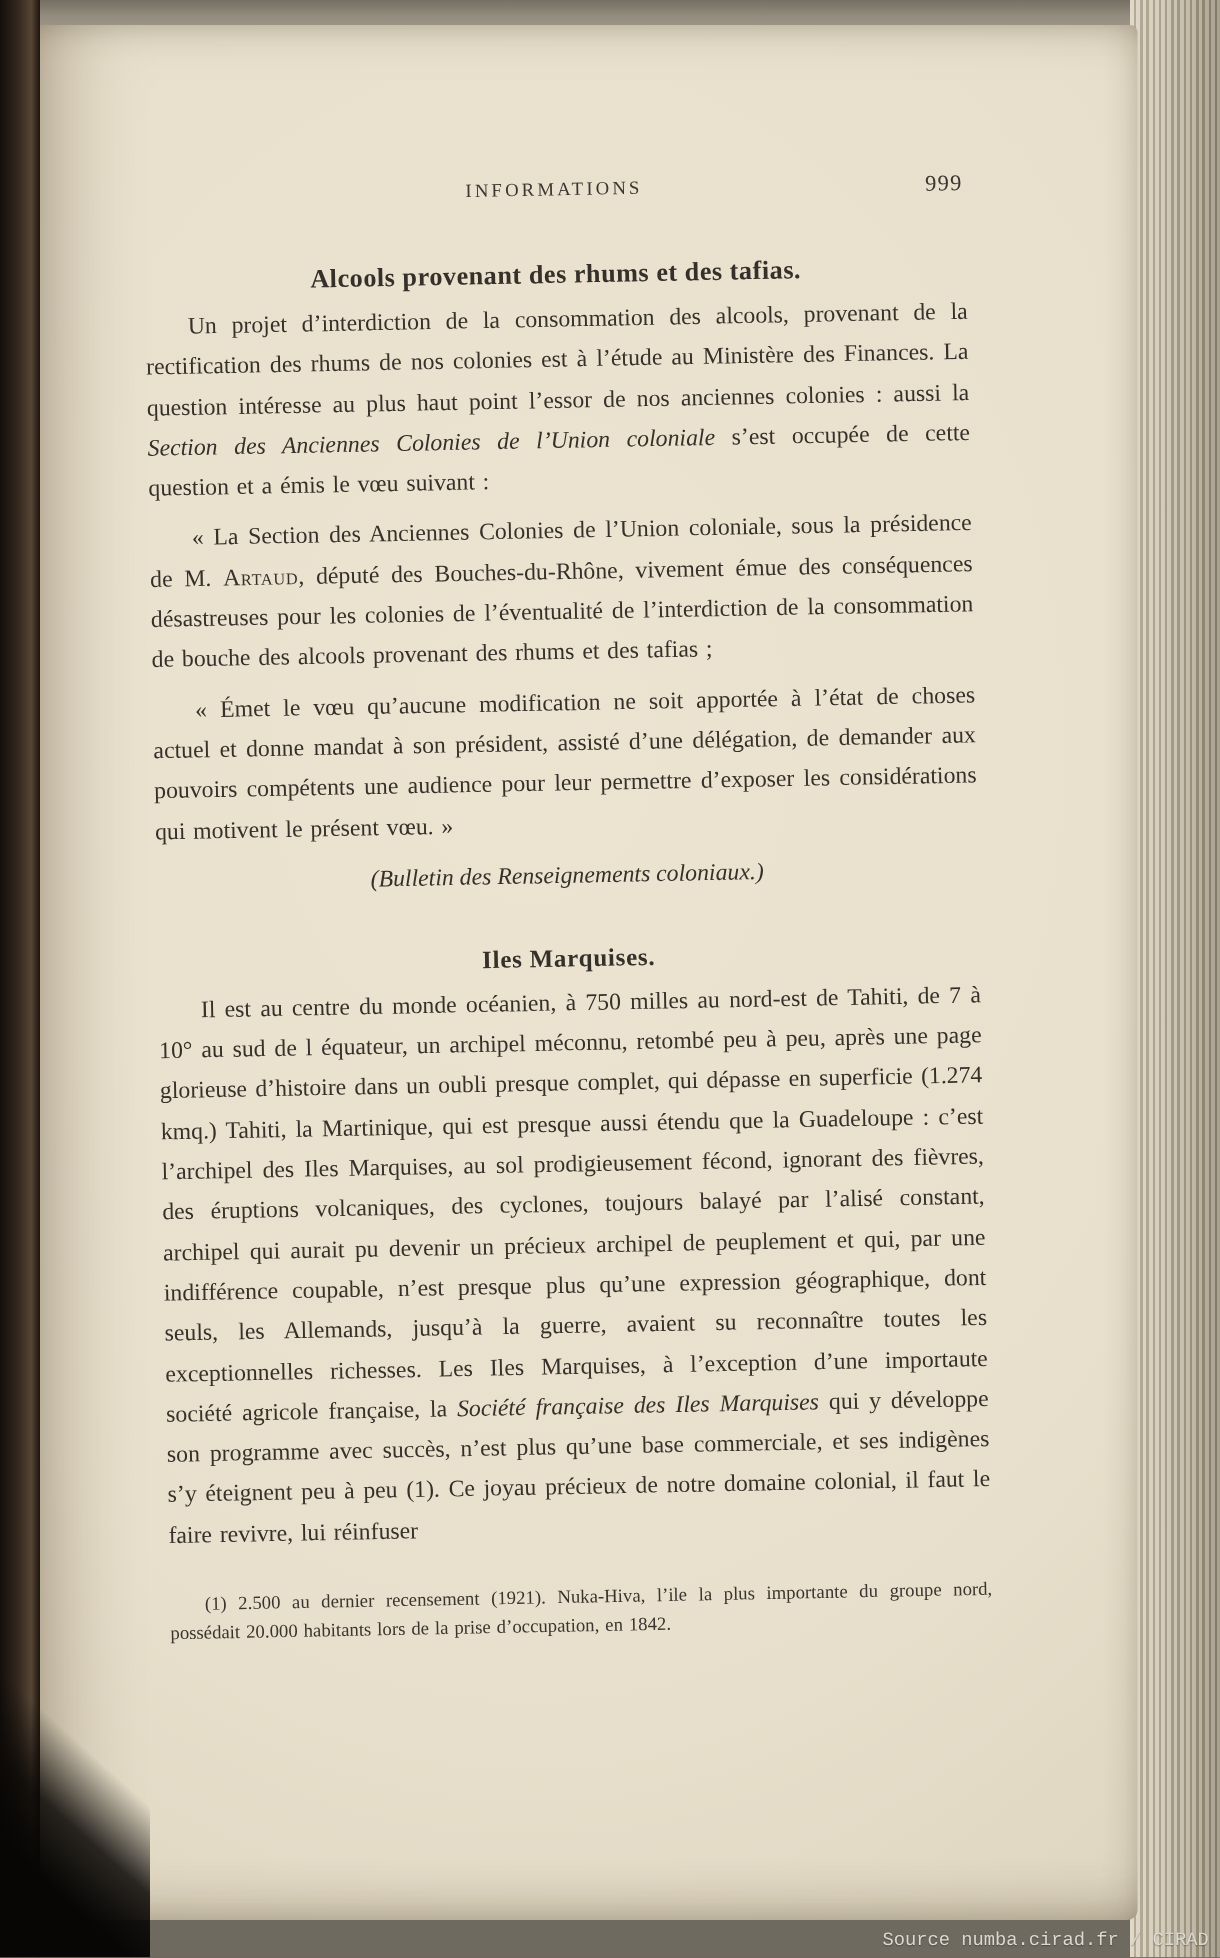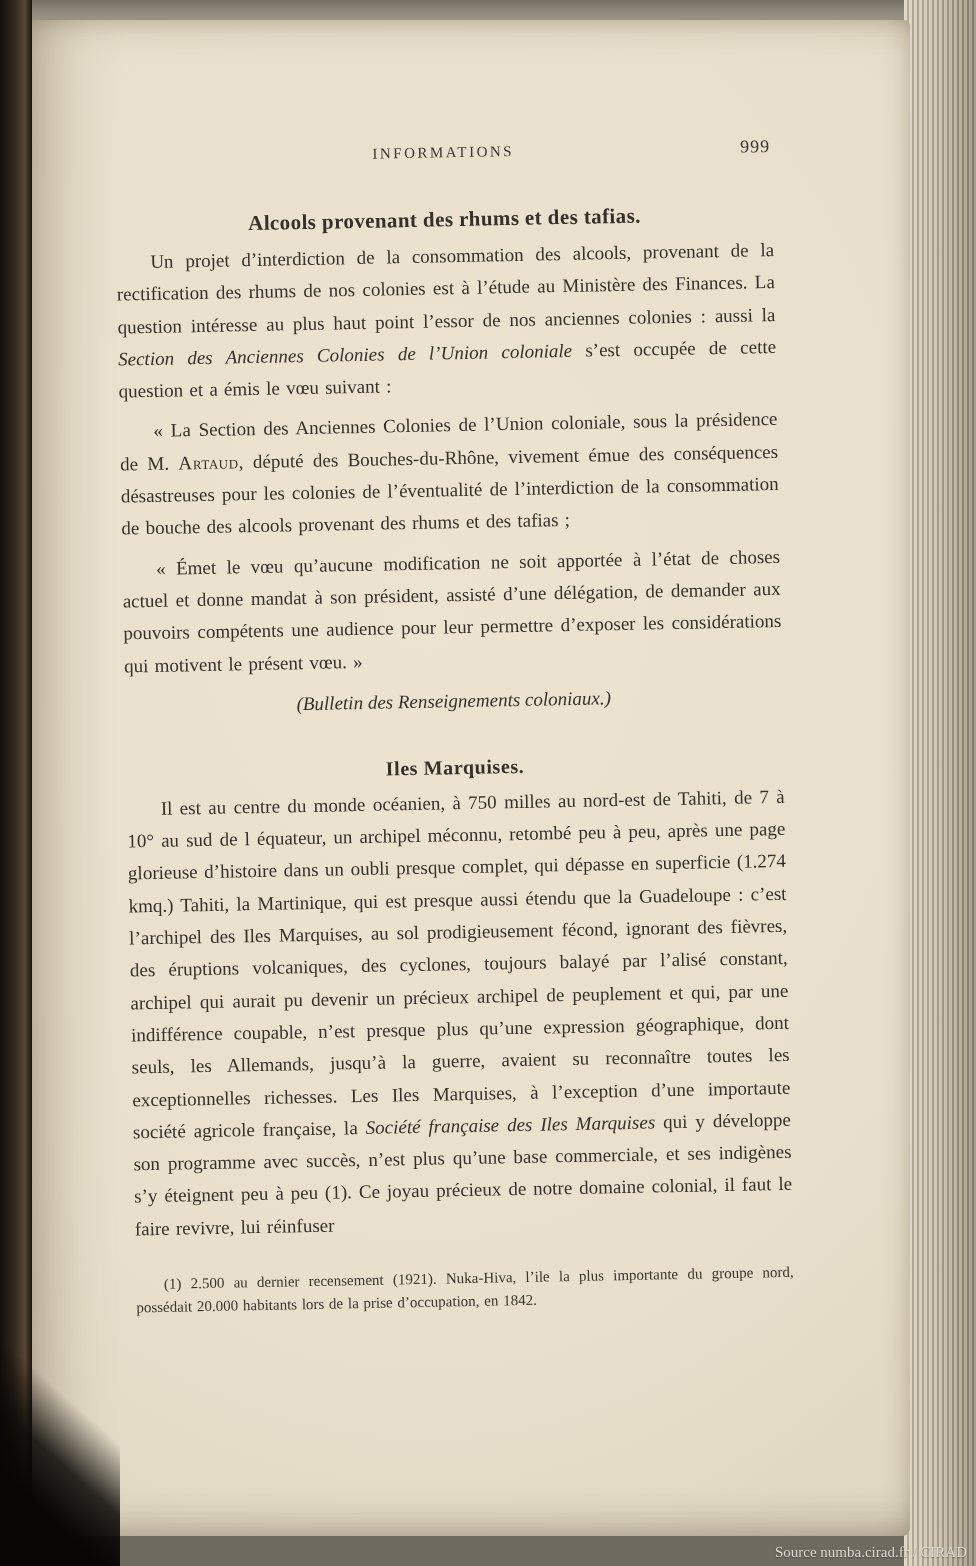"Source numba.cirad.fr / CIRAD" .source-credit { font-family: Liberation Serif, serif -> Liberation Mono, monospace }
